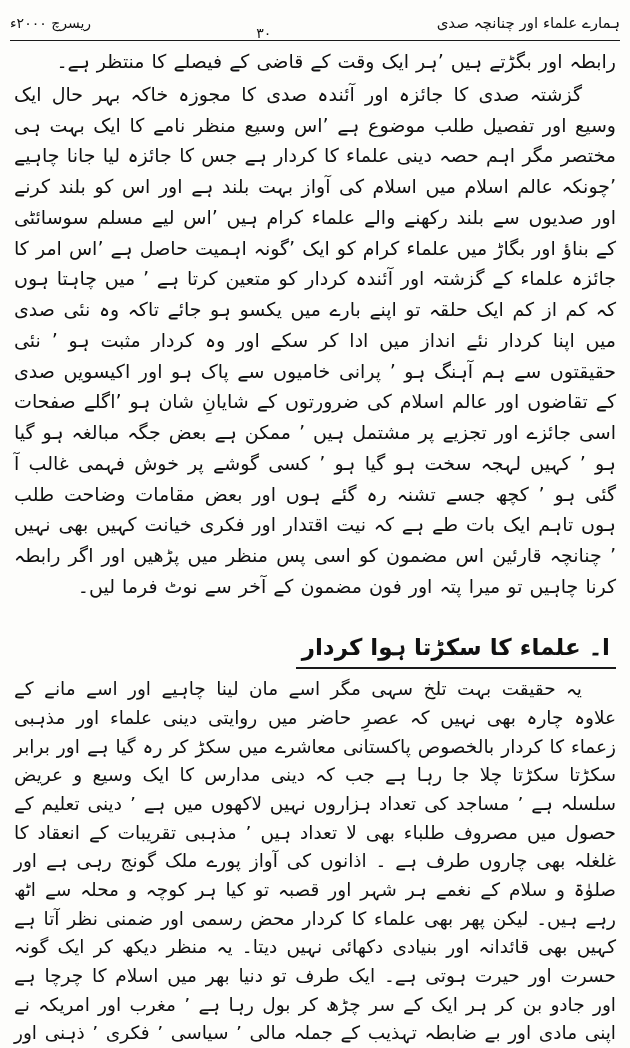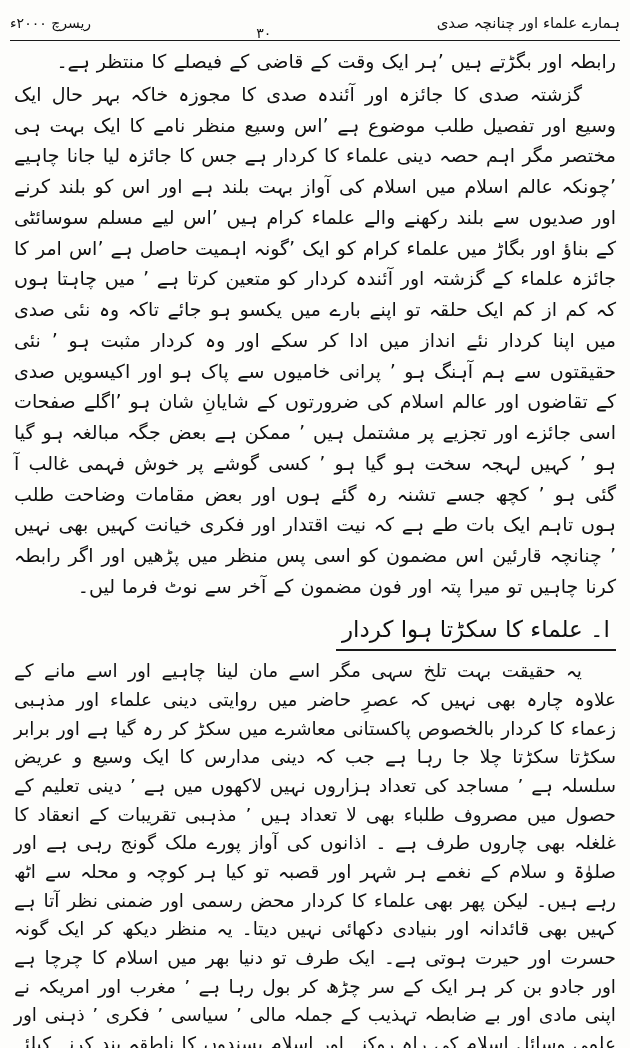"ا۔ علماء کا سکڑتا ہوا" .section-title { font-weight: normal -> bold; margin: 10px 0 6px 0 -> 28px 0 6px 0 }
